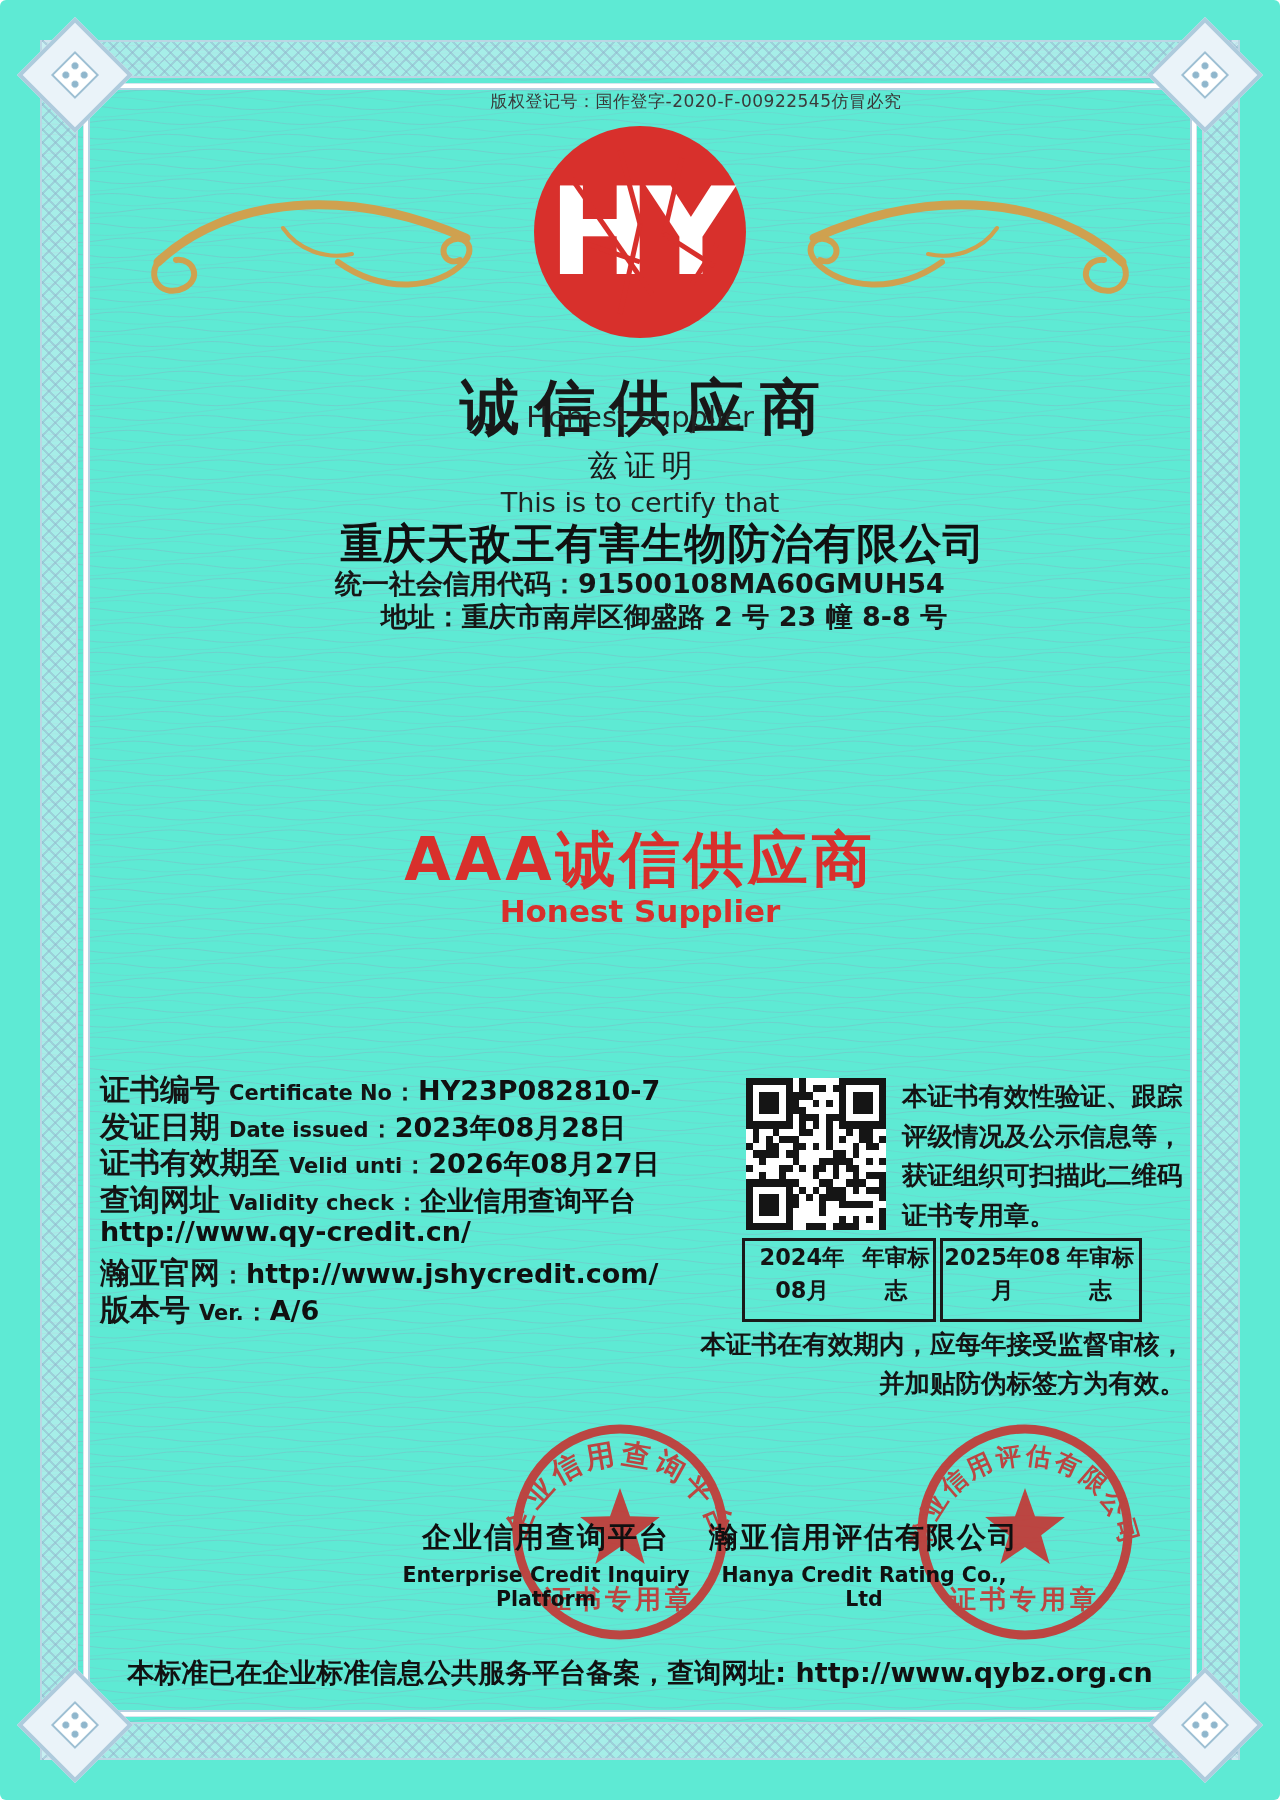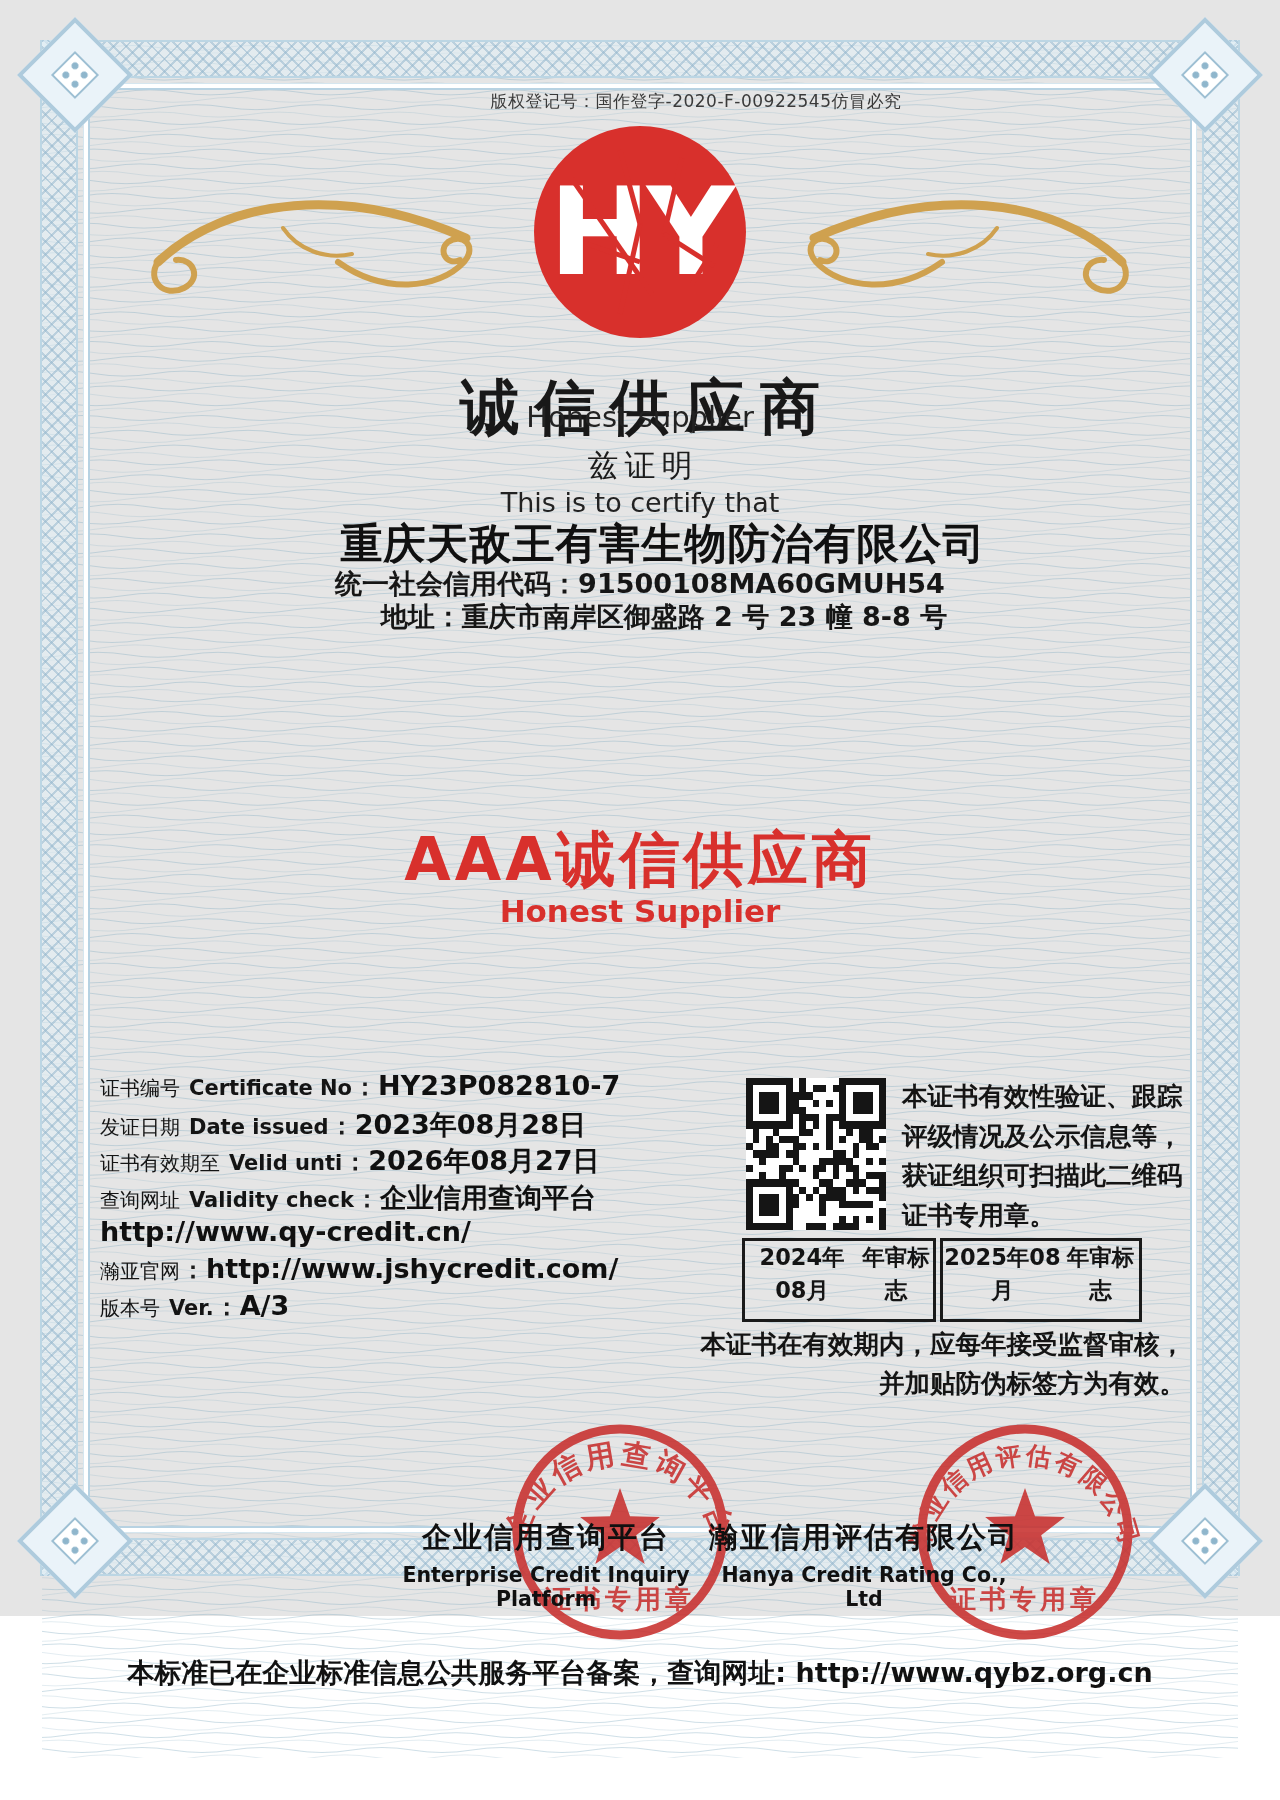"版权登记号：国作登字-2020-F-00922545仿冒必究" #certificate { background: #e5e5e5 -> #5eead4; border-radius: none -> 6px; height: 1616px -> 1800px }
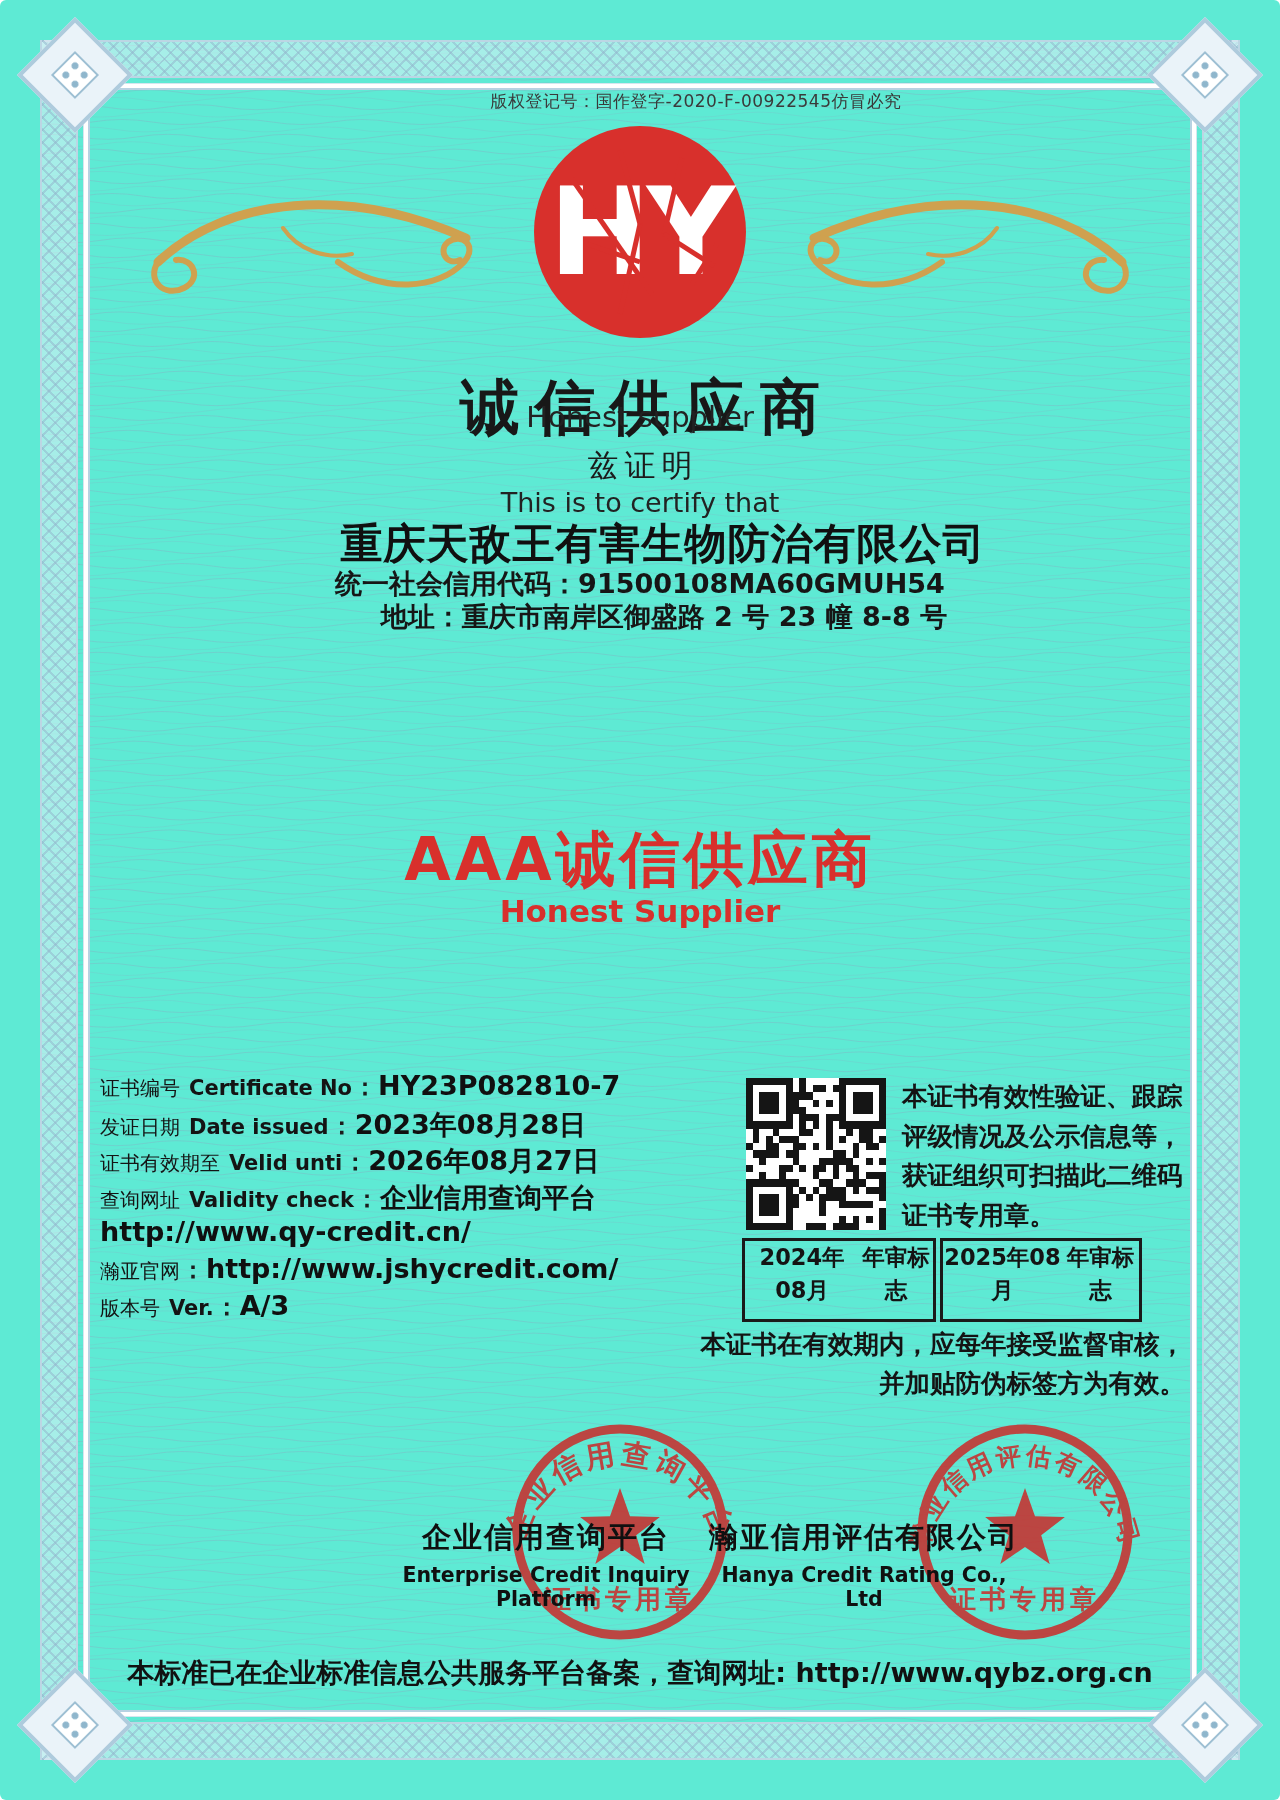"证书编号" .lab-cn { font-size: 20px -> 30px; font-weight: 400 -> 700 }
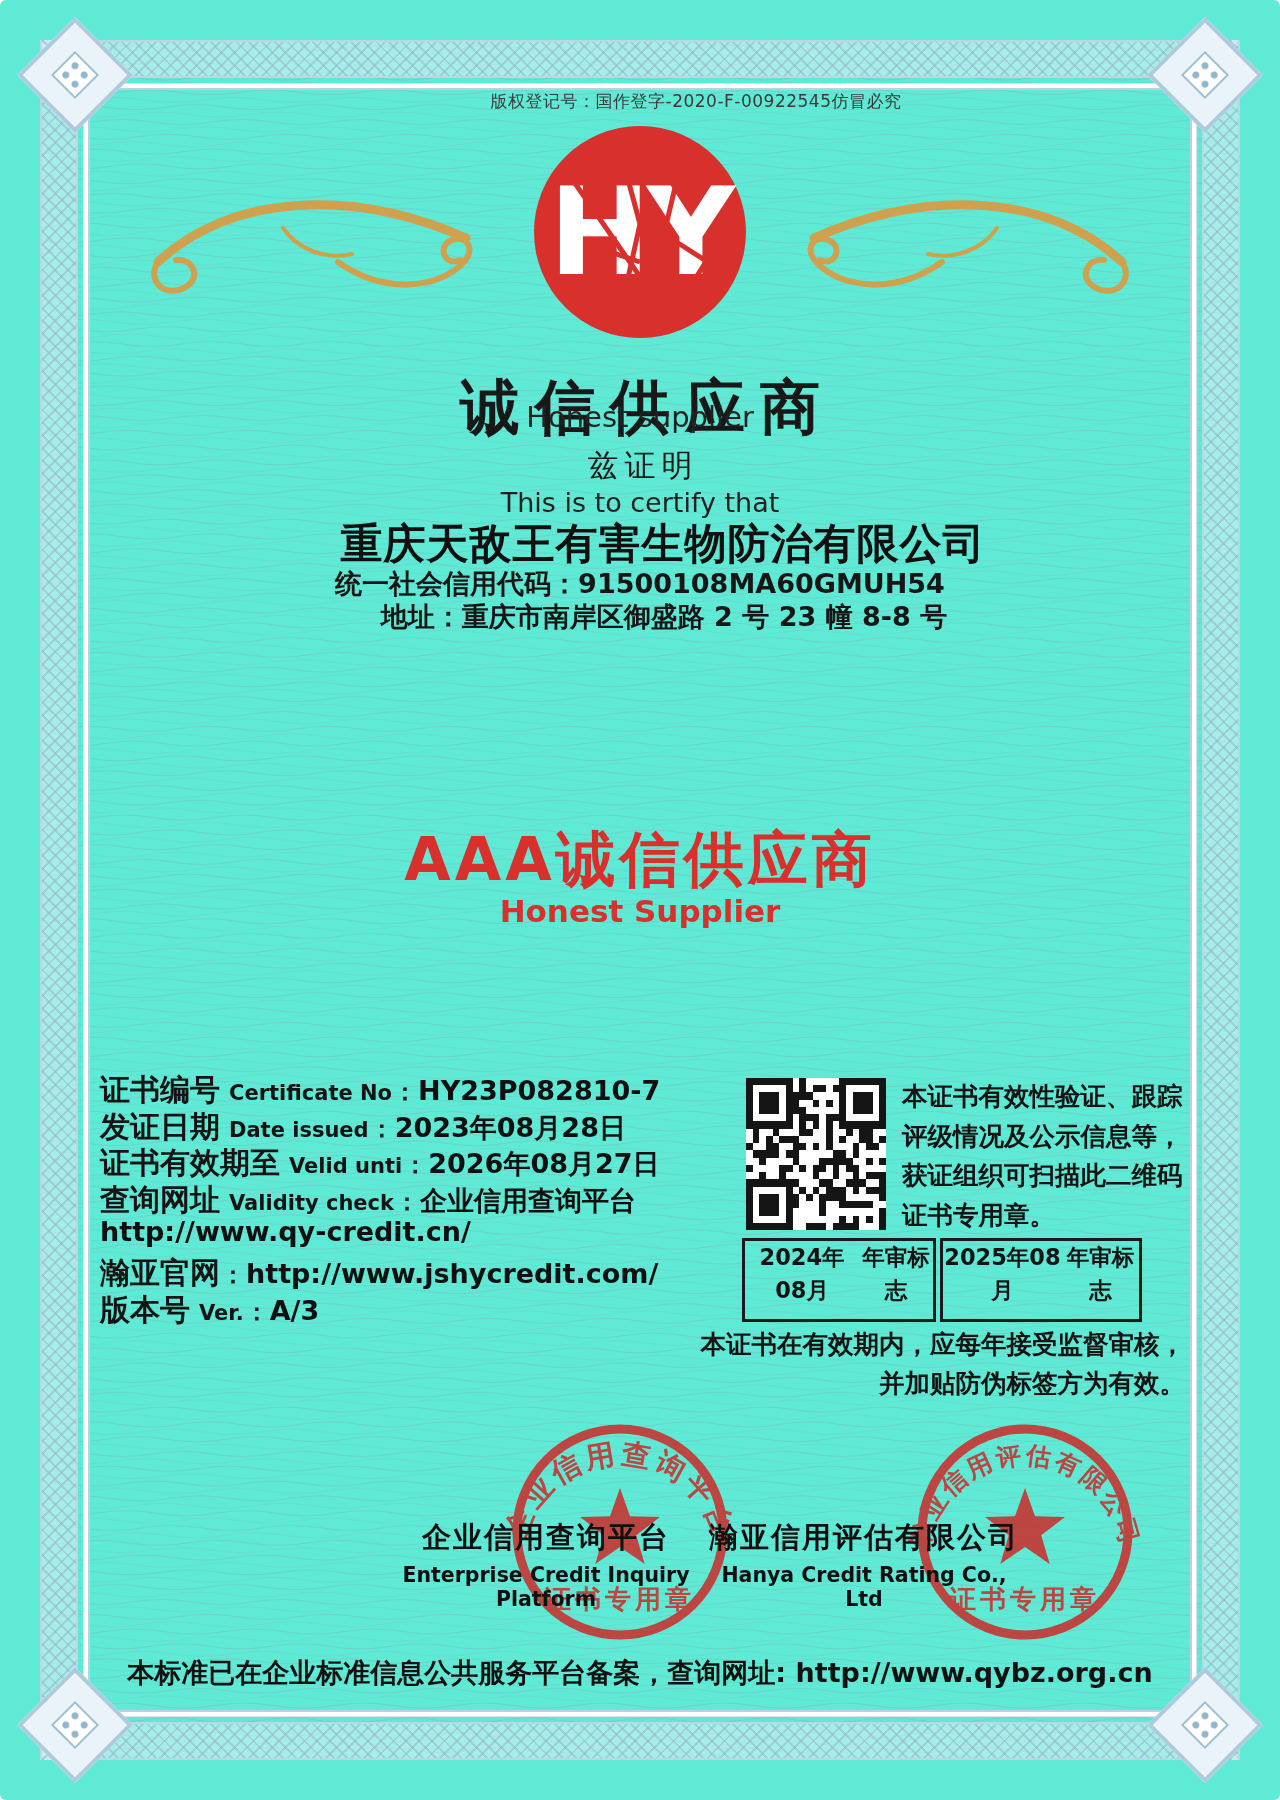"A/3" span.d-val { text: A/3 -> A/6 }
